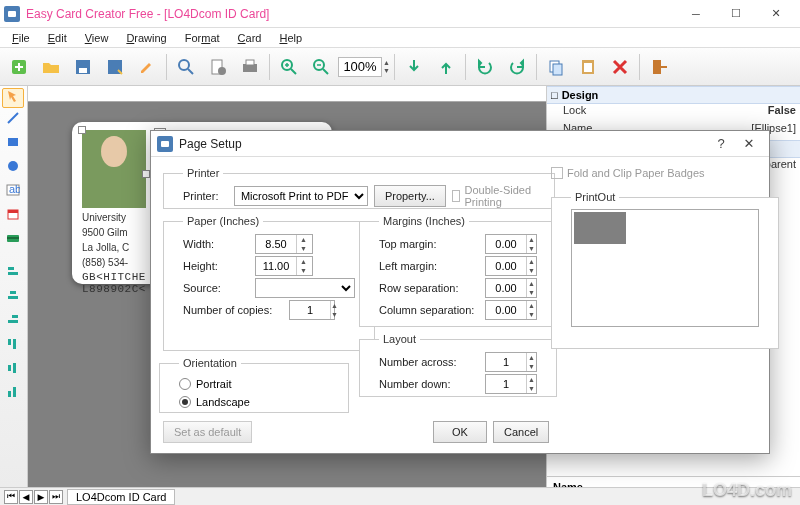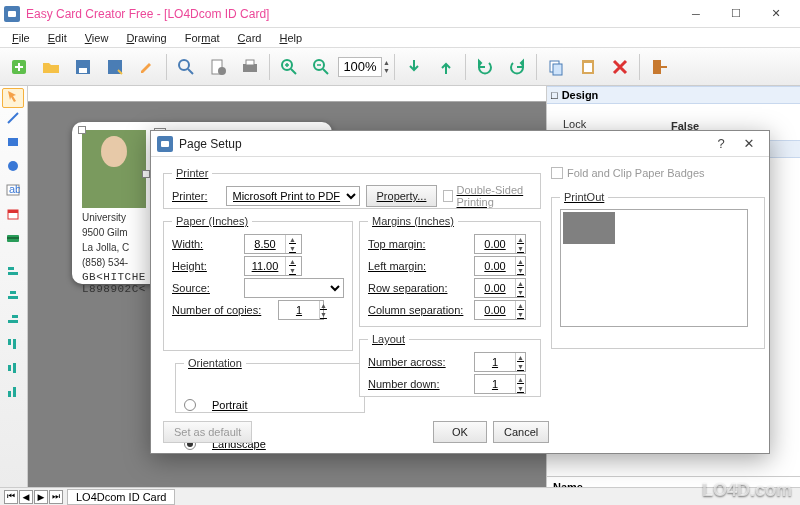"Lock" .props .row .k { padding: 14px 16px -> 0 16px }
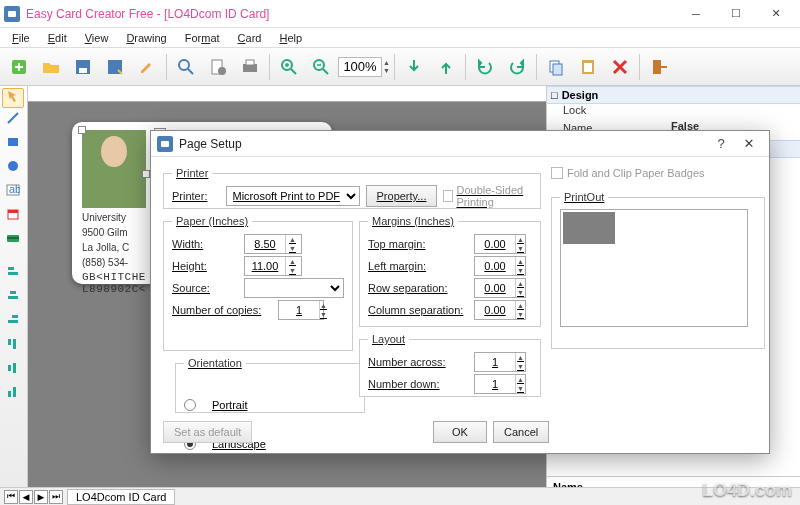"False" .props .row .v { padding: 16px 4px -> 0 4px; text-align: none -> right }
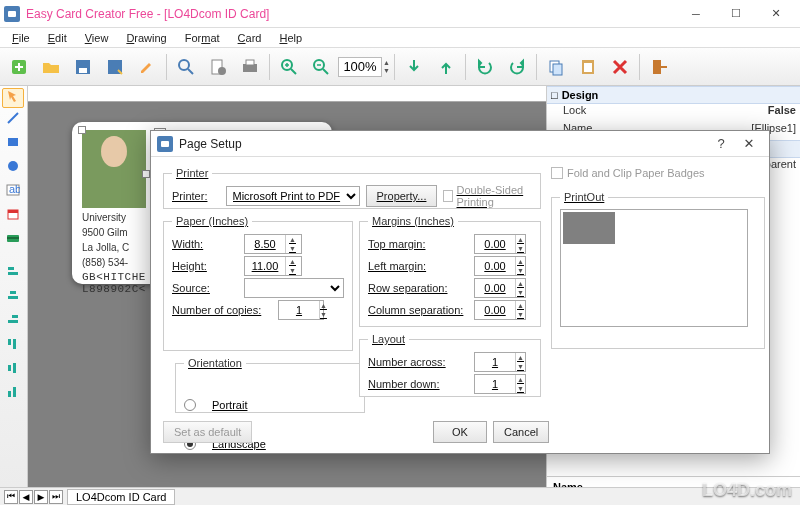"Printer" .dialog fieldset { padding: 6px 8px 8px -> 6px 19px 8px; text-decoration: underline -> none }
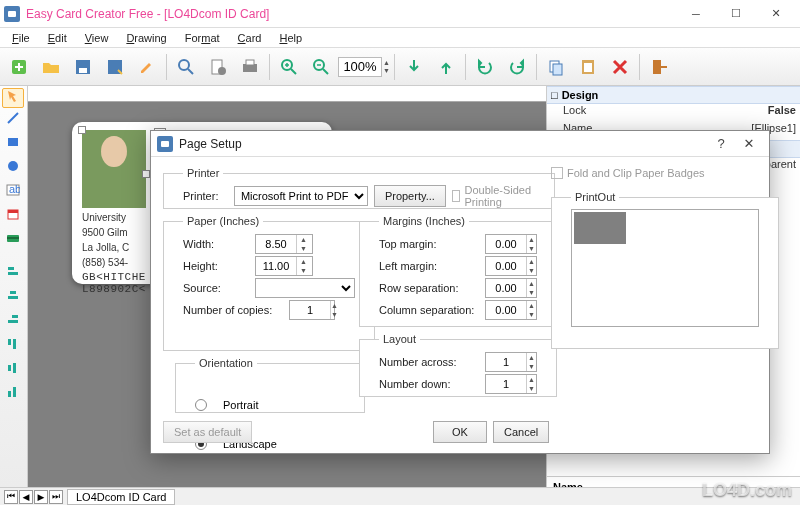"Orientation" fieldset { left: 18px -> 2px }
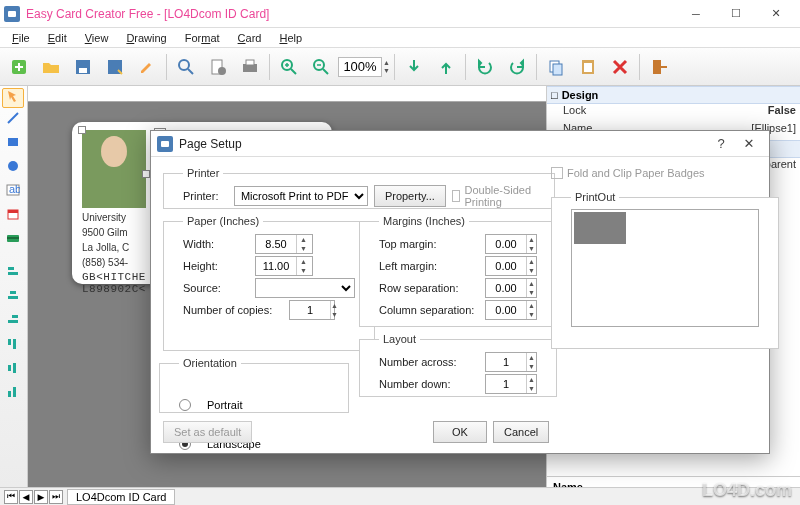"Portrait" .rad { gap: 16px -> 5px; margin-top: 21px -> none }
